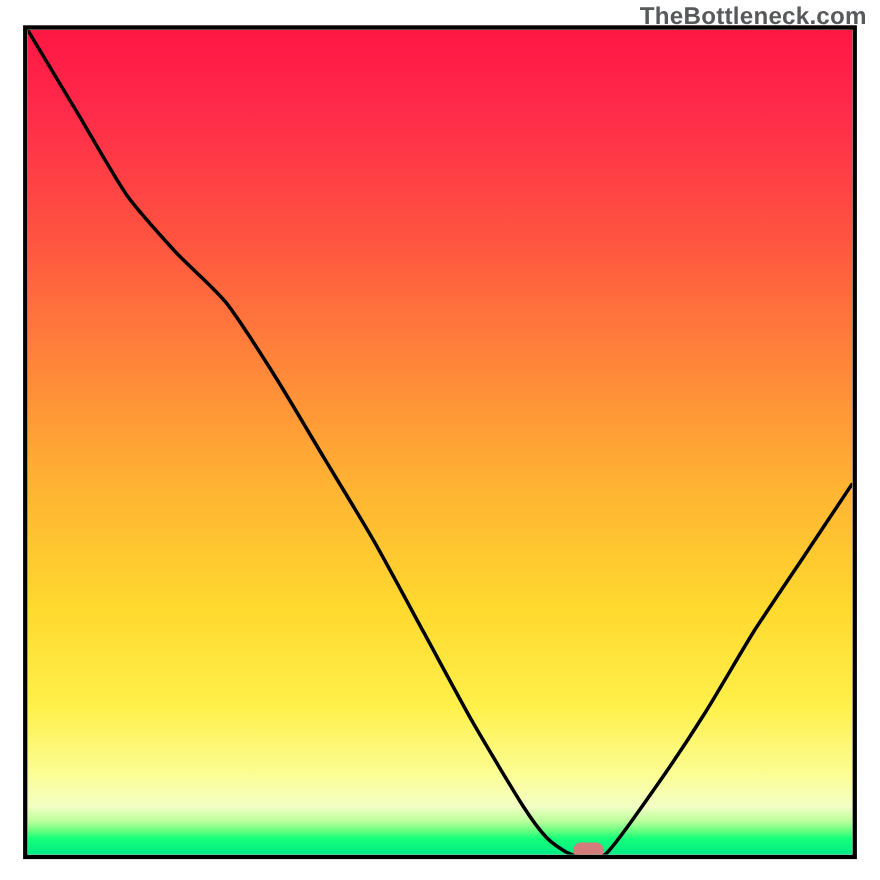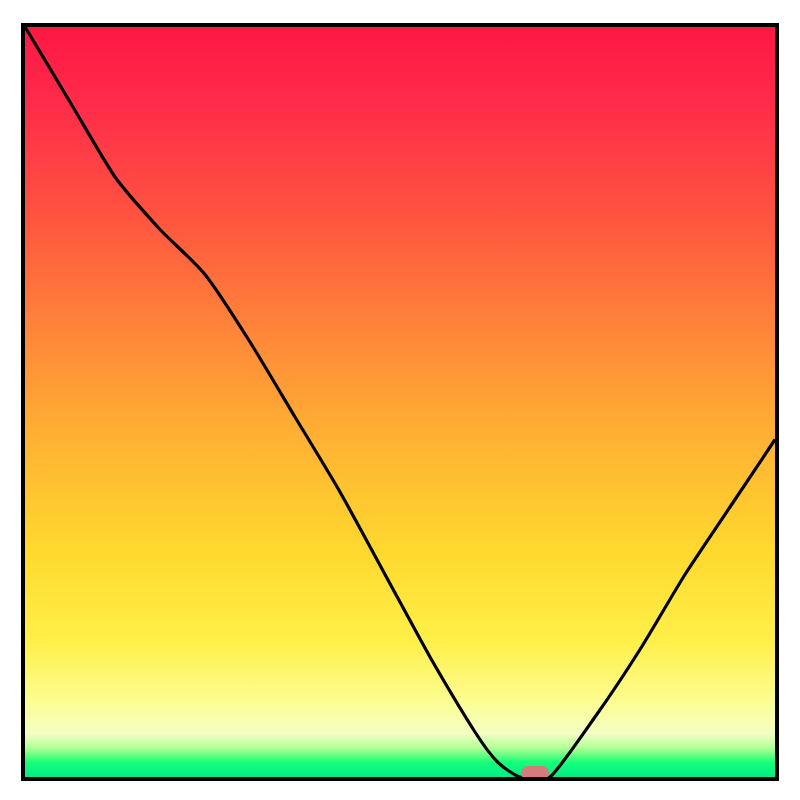"TheBottleneck.com" div.watermark { html: none -> <div>TheBottleneck.com</div> }
